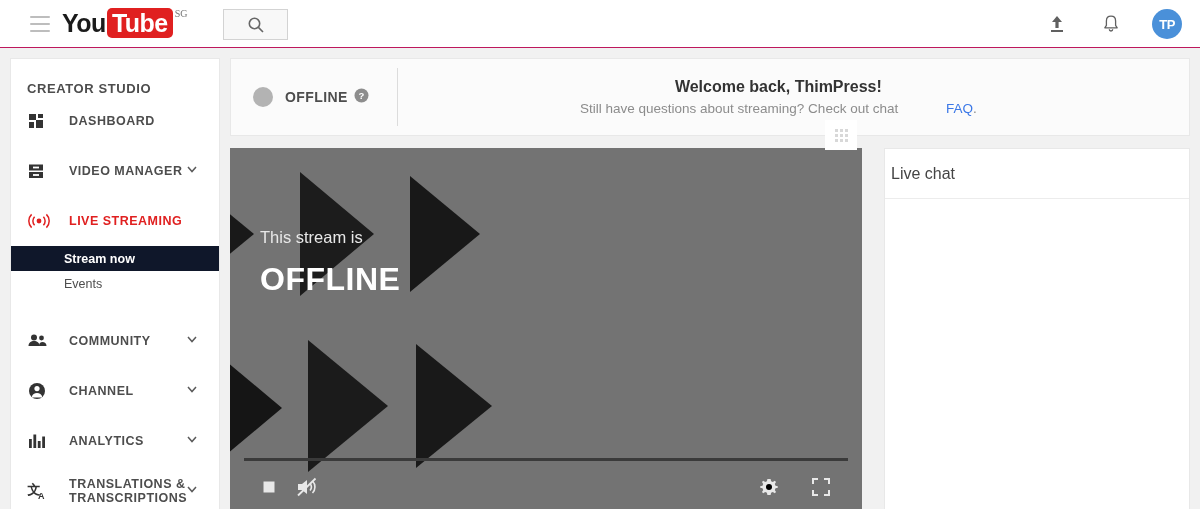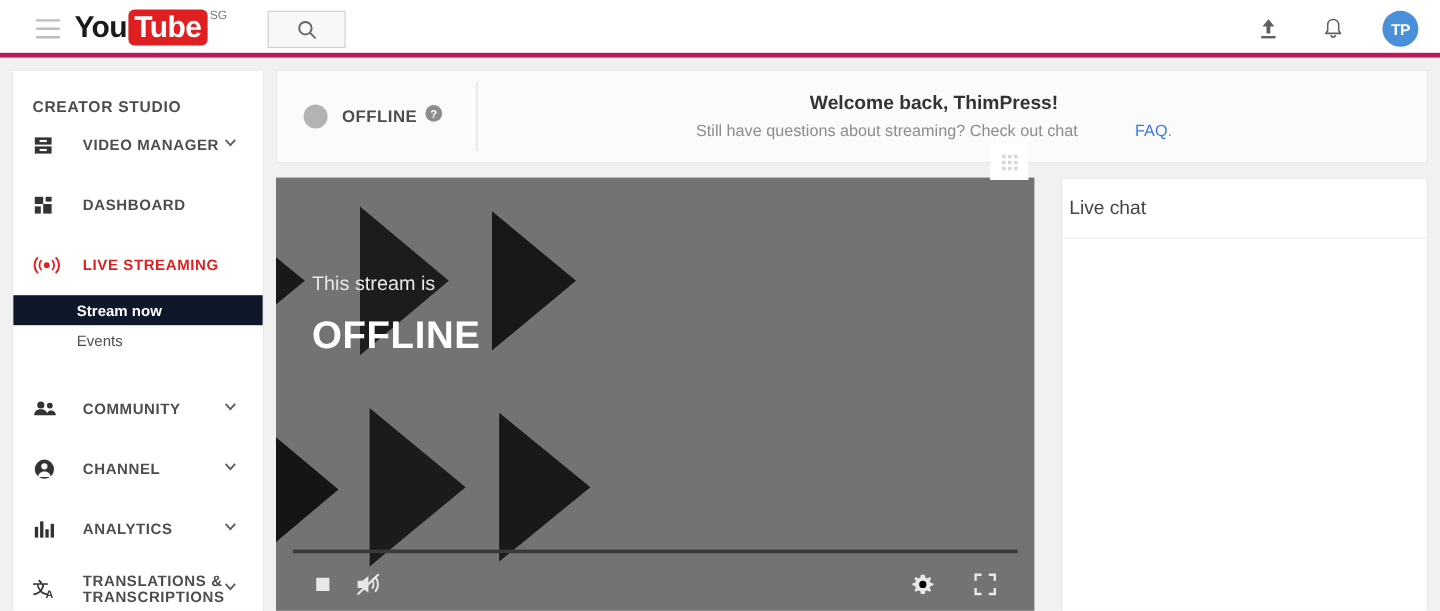"You" .topbar { border-bottom: 4px solid #be185d -> 1px solid #be185d }
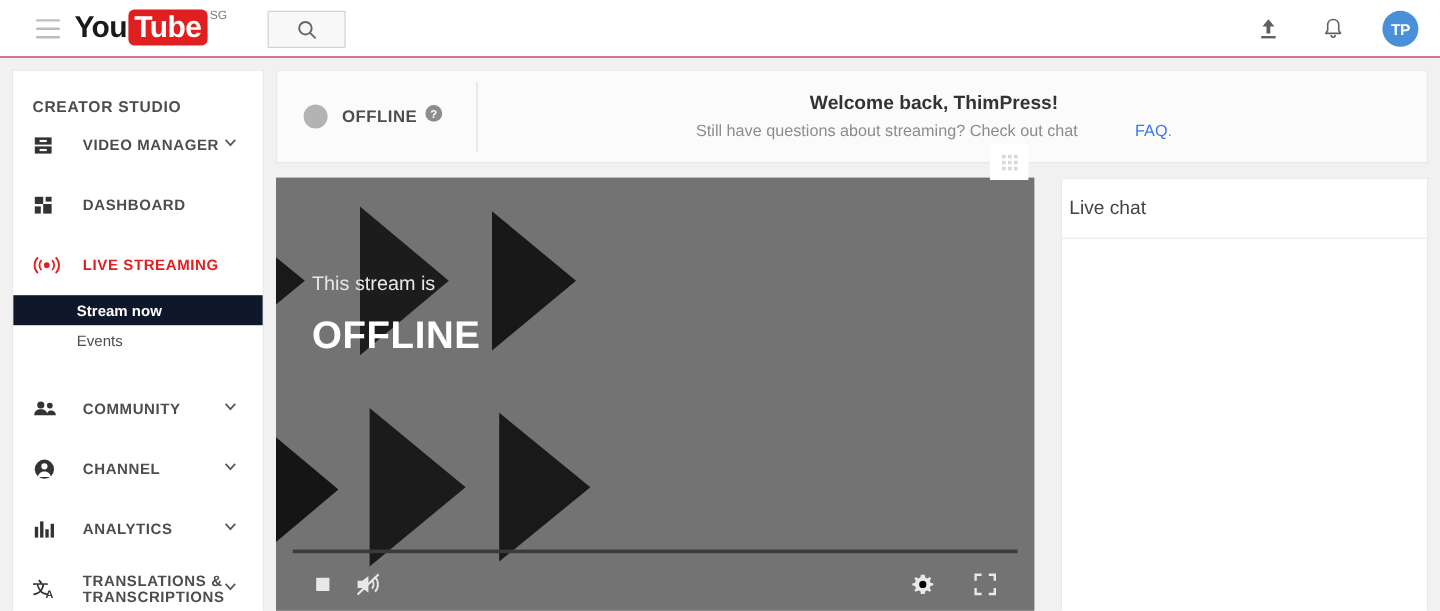"SG" .logo-cc { font-family: none -> Liberation Serif, serif }
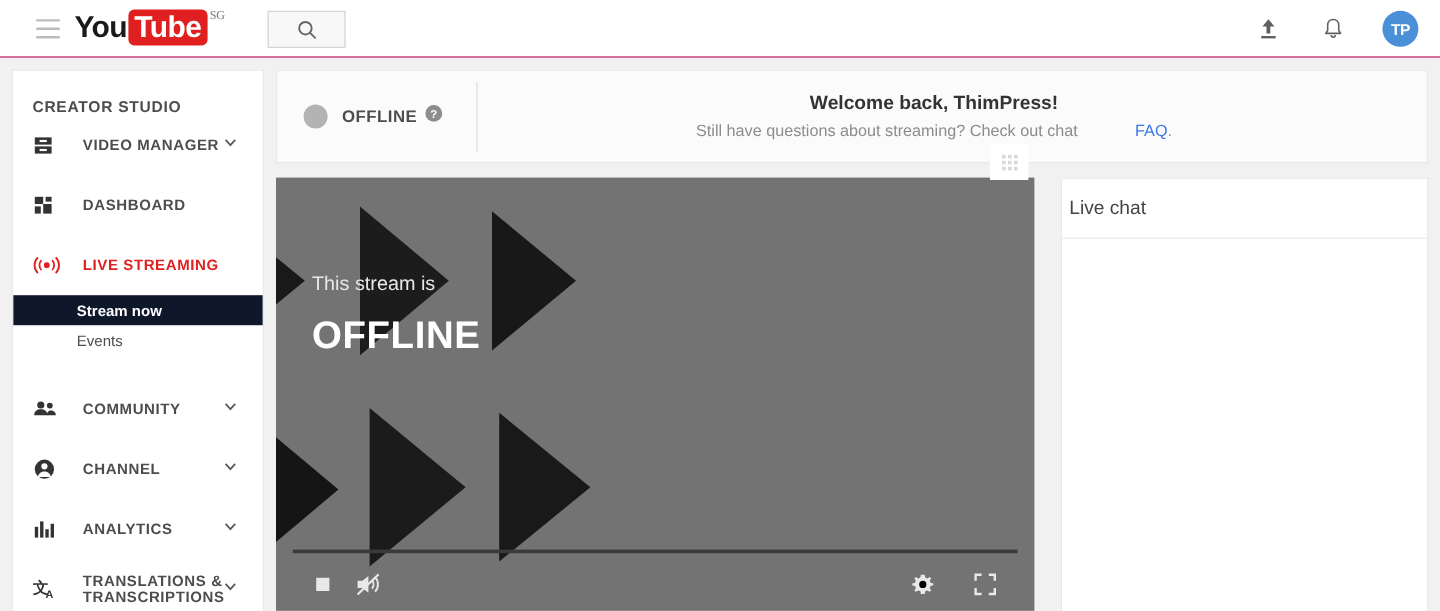"VIDEO MANAGER" div.nav-item { order: before "DASHBOARD" -> after "DASHBOARD" }
